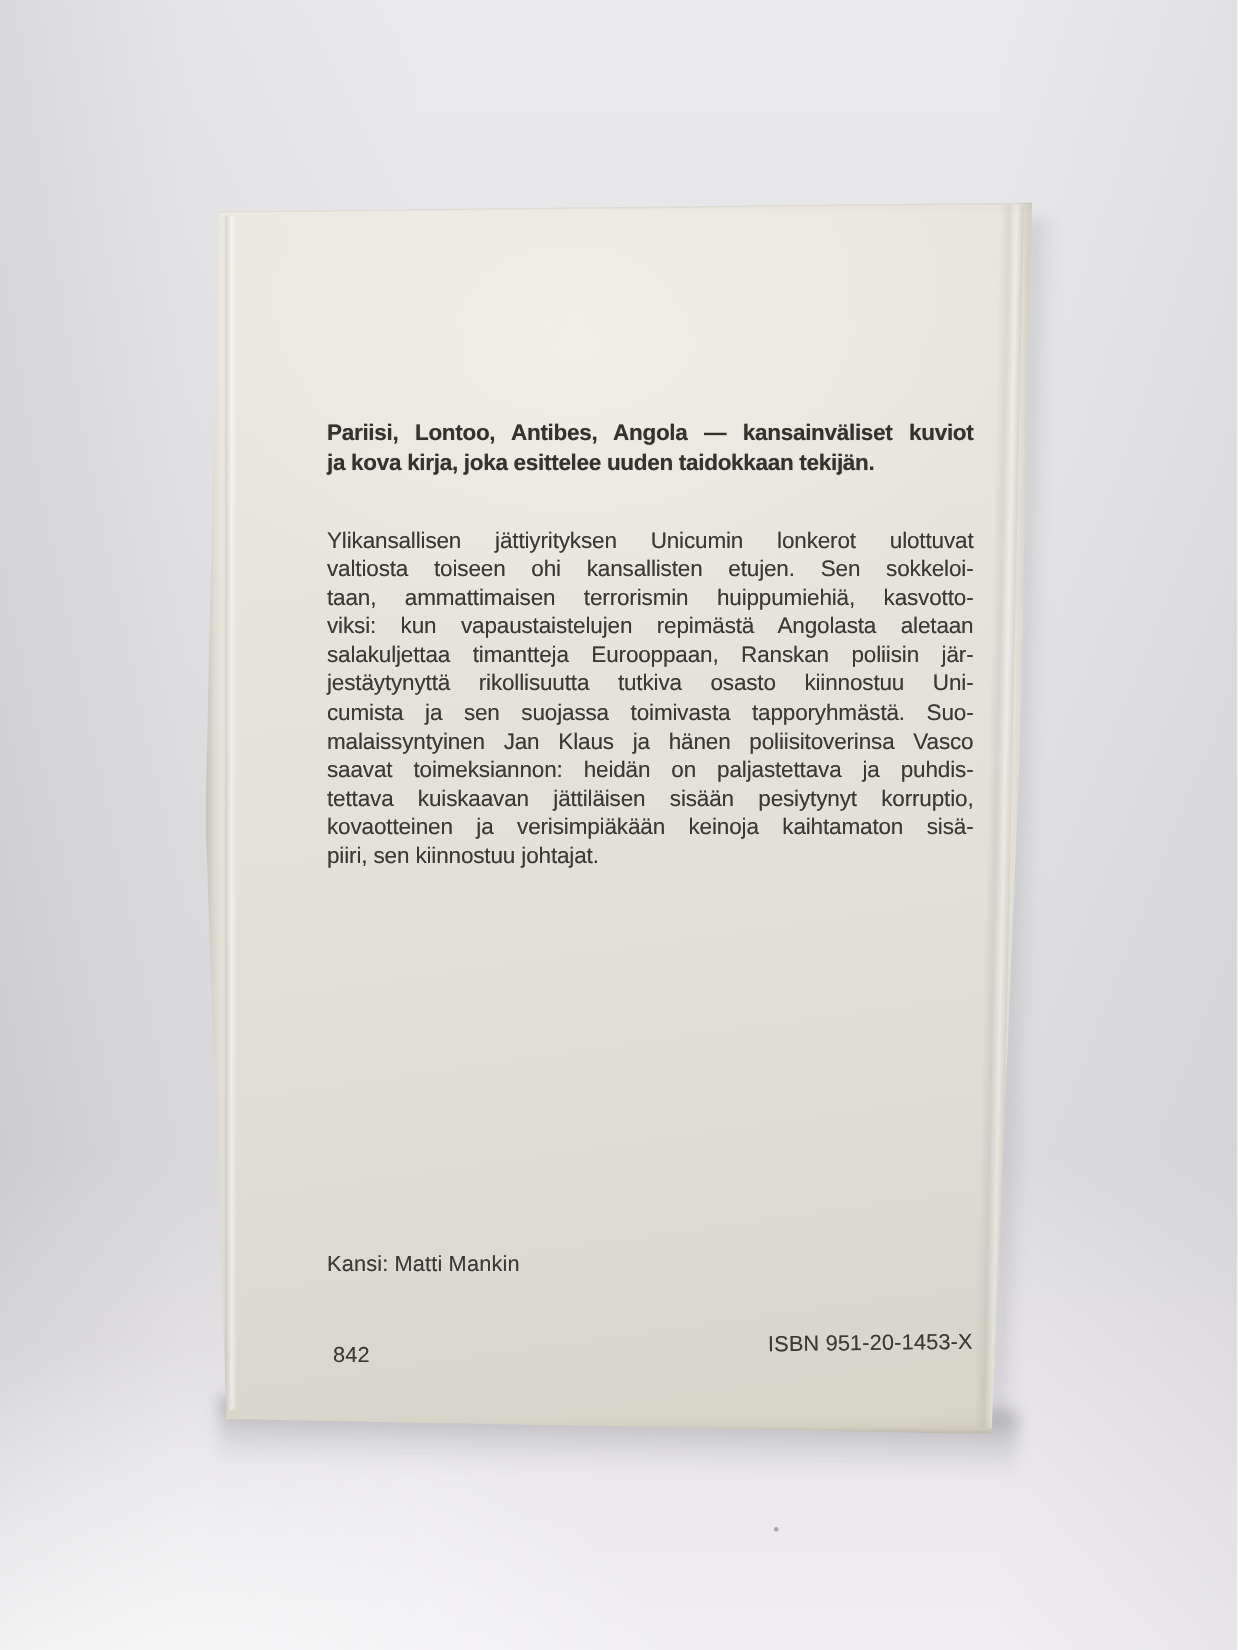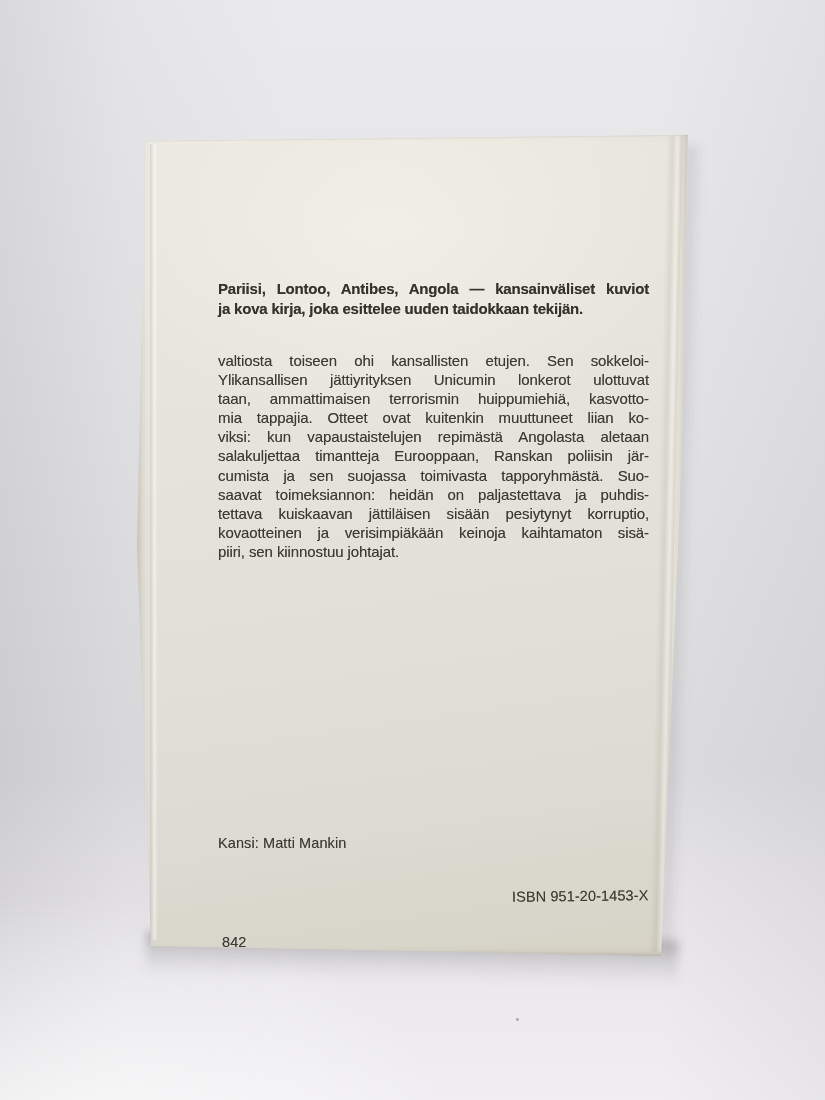"valtiosta toiseen ohi kansallisten" div.jline { order: before "Ylikansallisen jättiyrityksen Unicumin" -> after "Ylikansallisen jättiyrityksen Unicumin" }
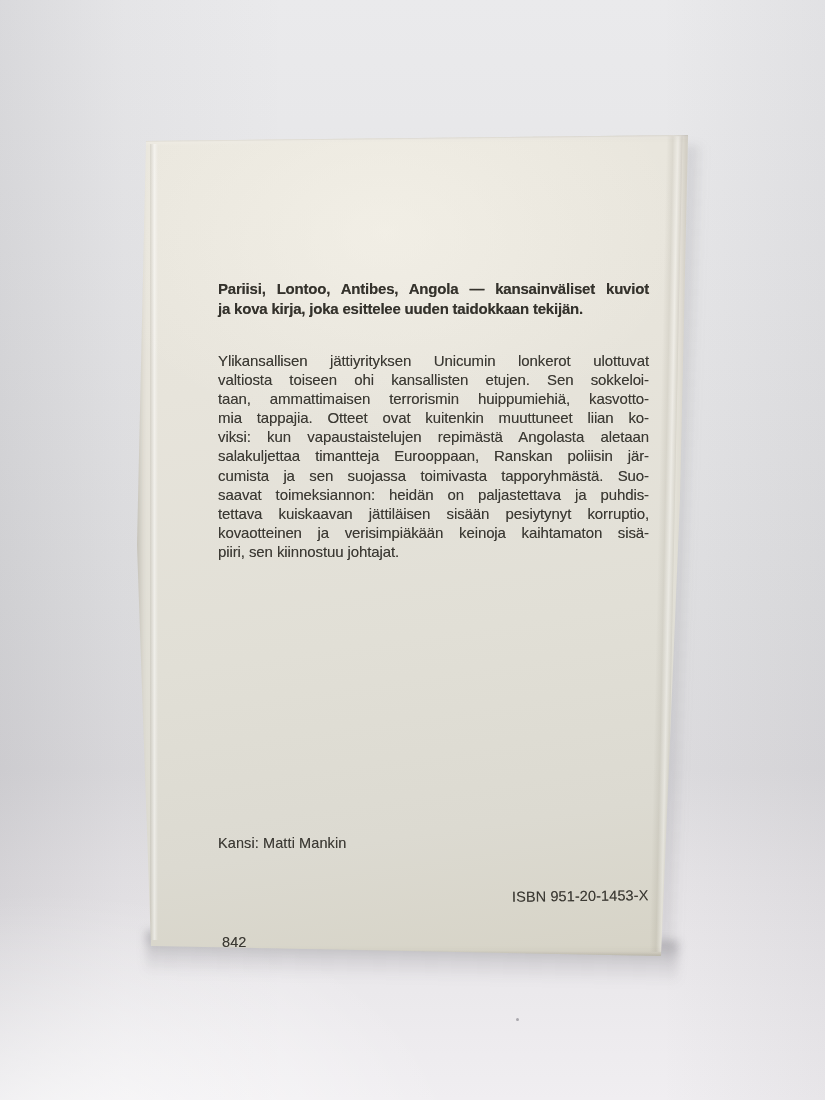"mia tappajia. Otteet ovat kuitenkin" div.jline { html: <div>mia tappajia. Otteet ovat kuitenkin muuttuneet liian ko-</div> -> none }
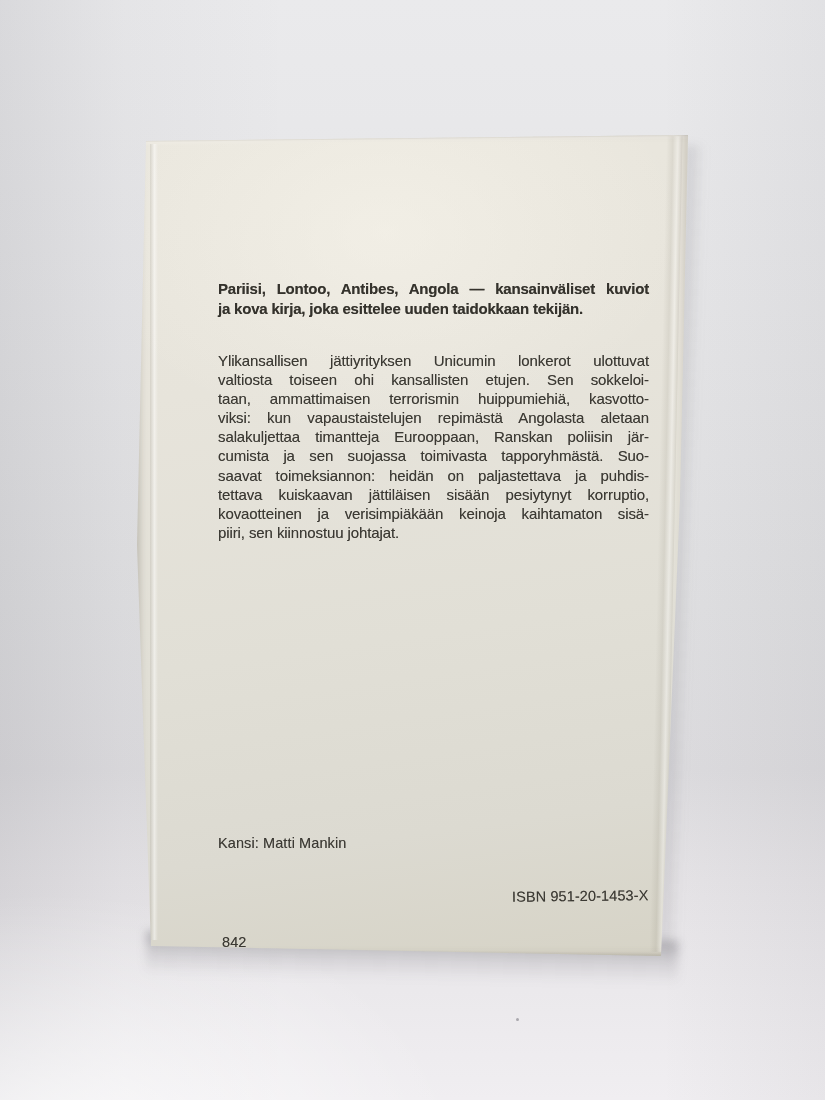"jestäytynyttä rikollisuutta tutkiva" div.jline { html: none -> <div>jestäytynyttä rikollisuutta tutkiva osasto kiinnostuu Uni-</div> }
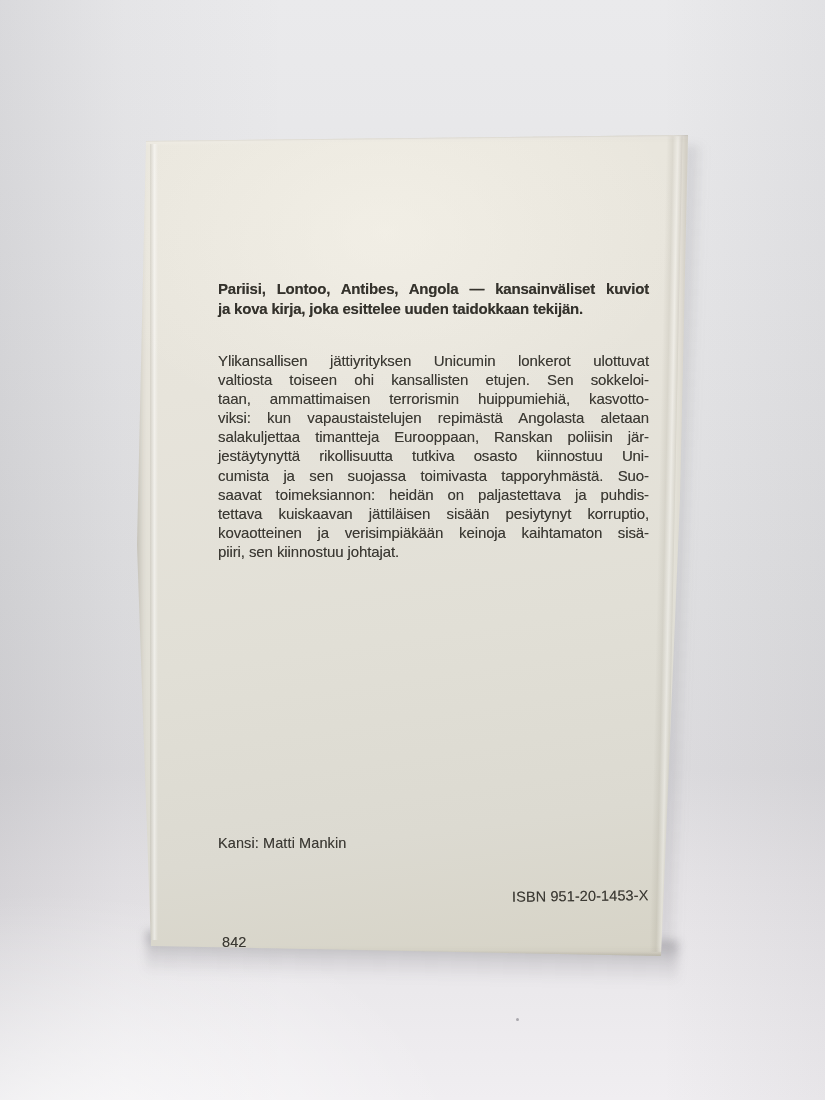"malaissyntyinen Jan Klaus ja hänen" div.jline { html: none -> <div>malaissyntyinen Jan Klaus ja hänen poliisitoverinsa Vasco</div> }
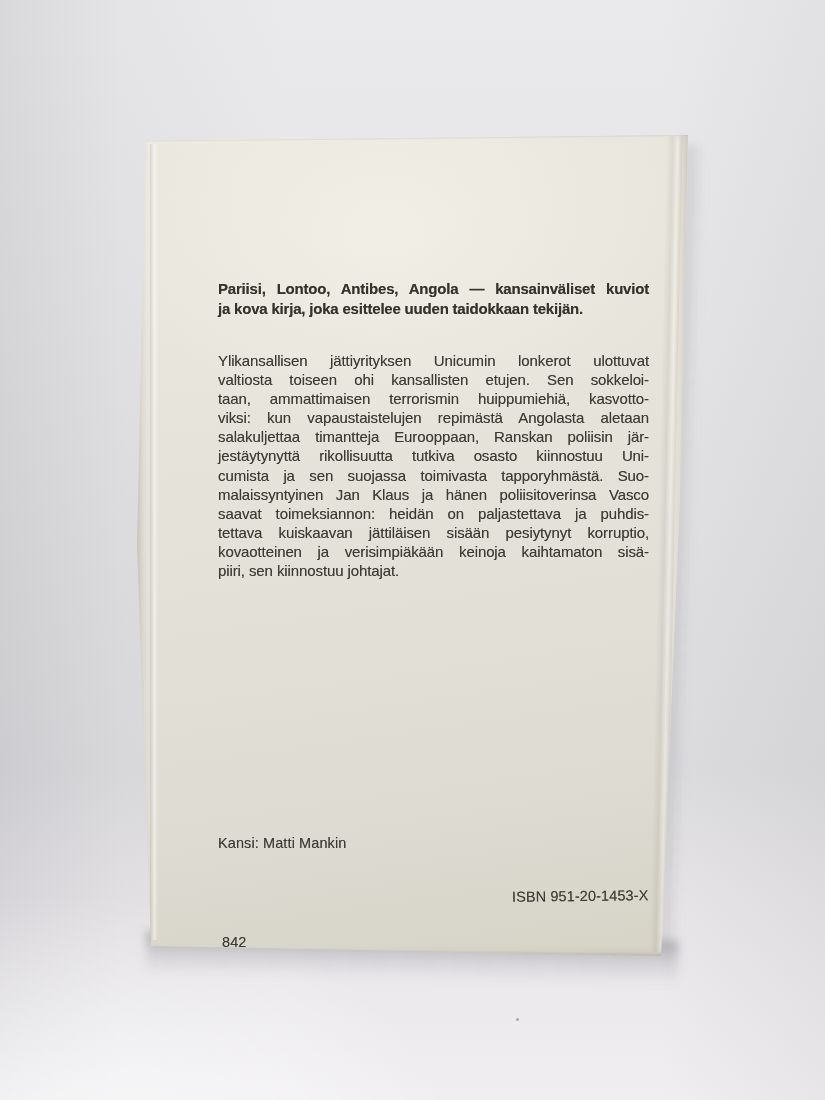"842" .print-code { margin-top: 38px -> none }
